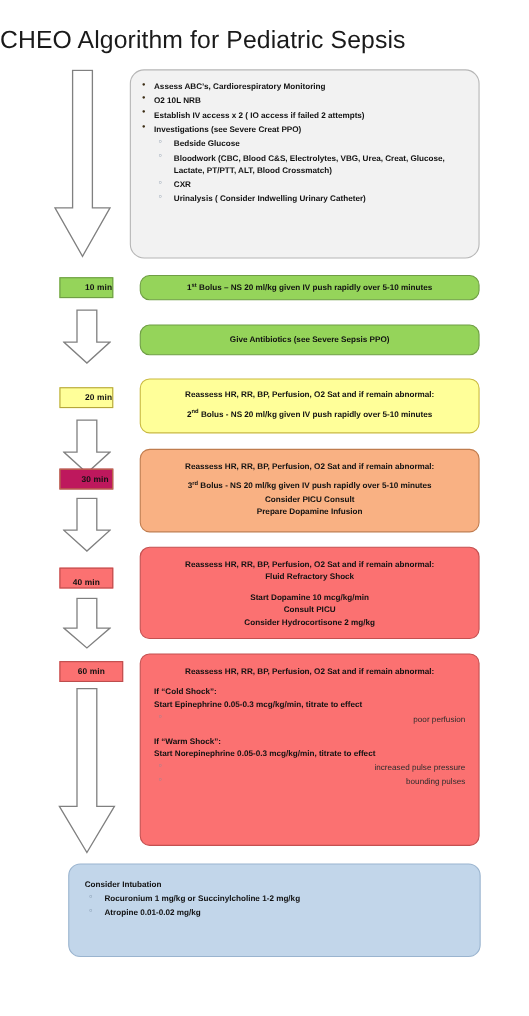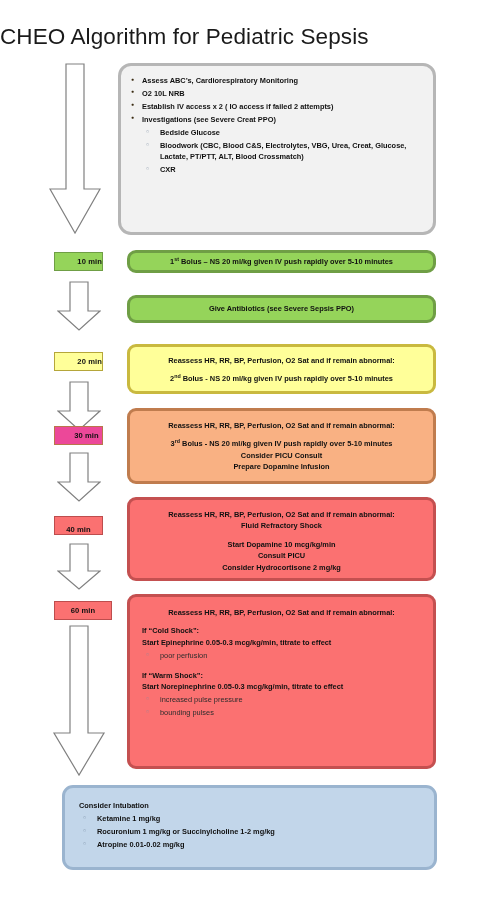"Assess ABC’s, Cardiorespiratory" .node { border: 3px solid #f97316 -> 1px solid #f97316 }
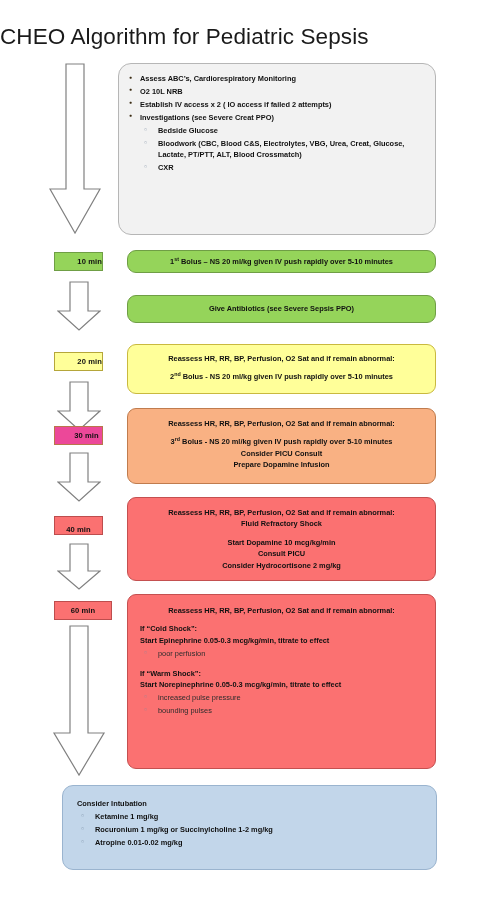"Urinalysis ( Consider Indwelling Urinary" li { html: none -> <li>Urinalysis ( Consider Indwelling Urinary Catheter)</li> }
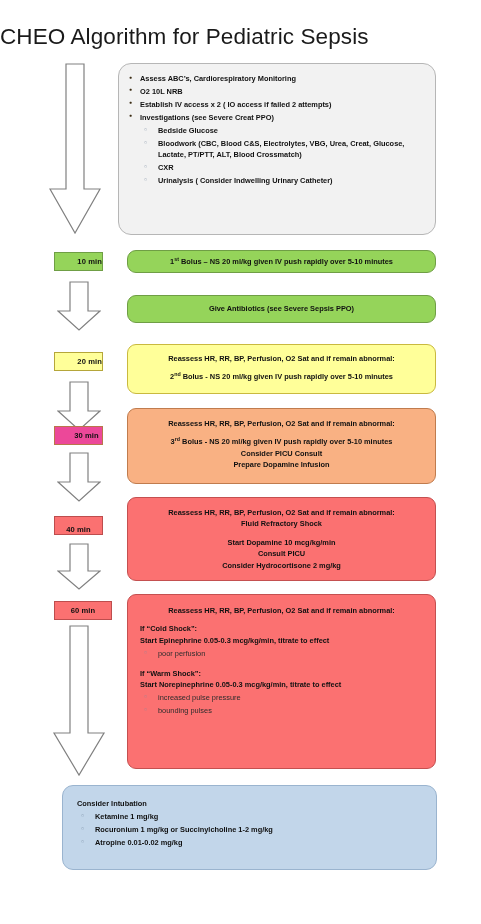"30 min" .time-chip.orange { background: #ec4899 -> #be185d }
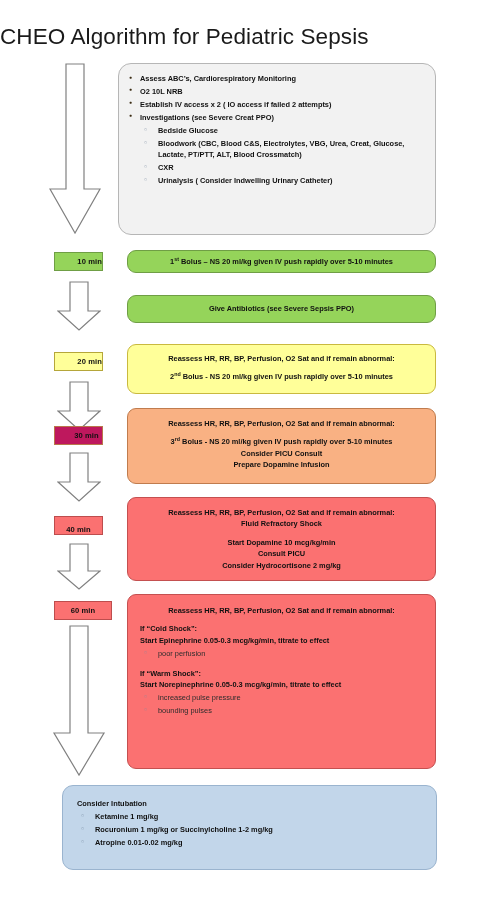"poor perfusion" .light { text-align: none -> right }
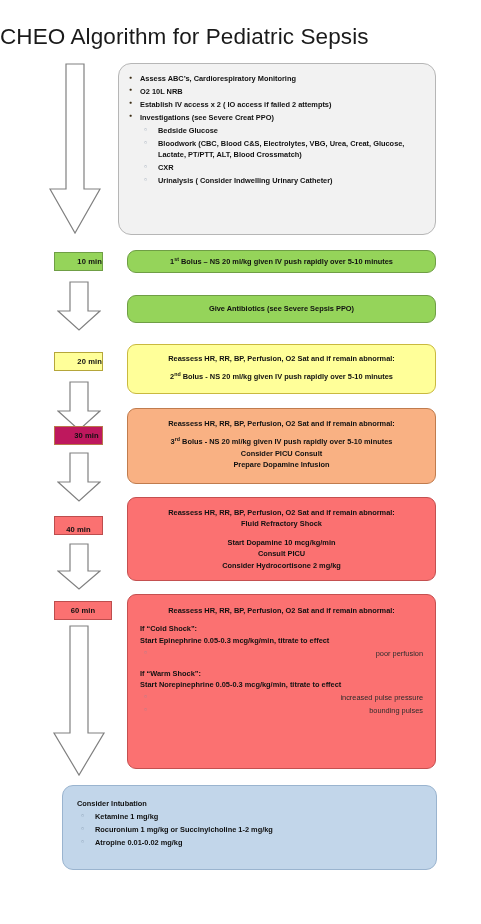"Ketamine 1 mg/kg" li { html: <li>Ketamine 1 mg/kg</li> -> none }
